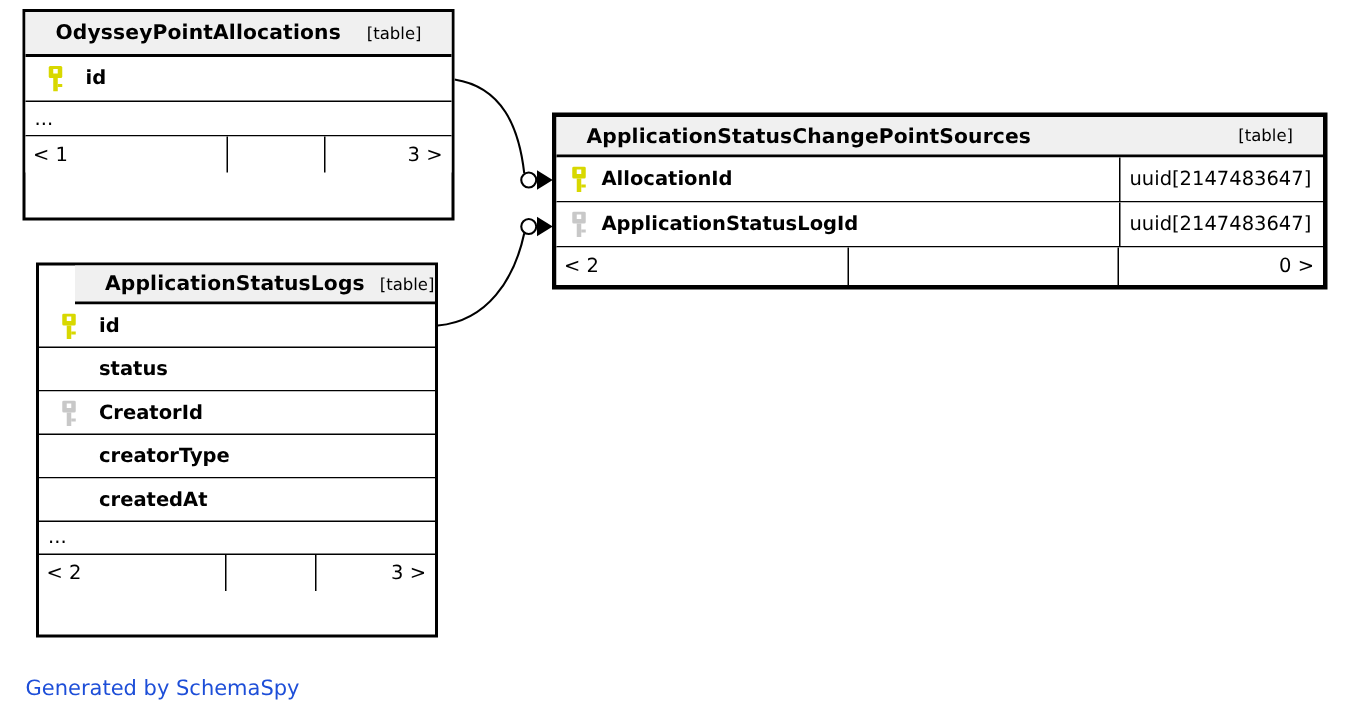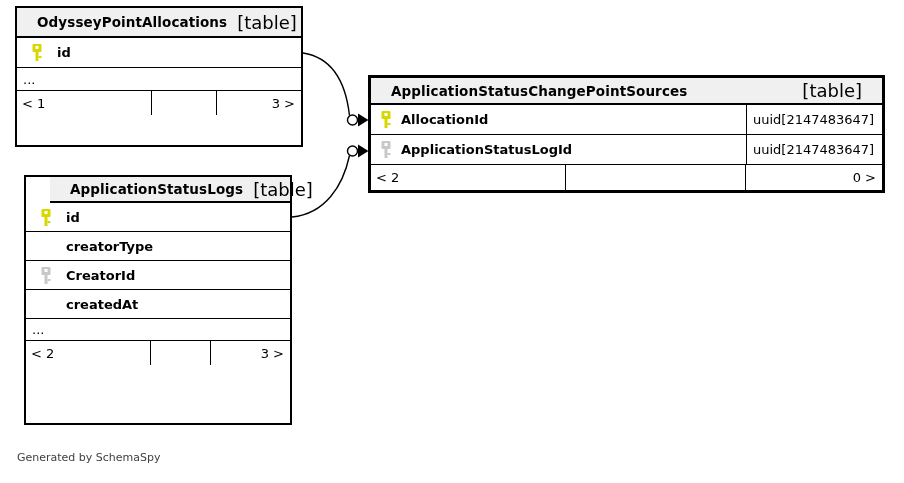"[table]" .t-tag { font-size: 18px -> 11px }
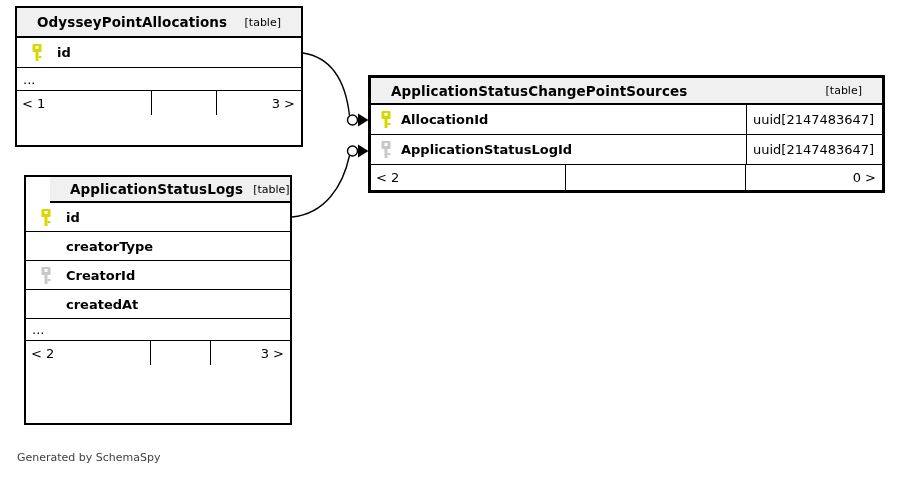"status" div.t-row { html: none -> <div> <span></span> <span>status</span> </div> }
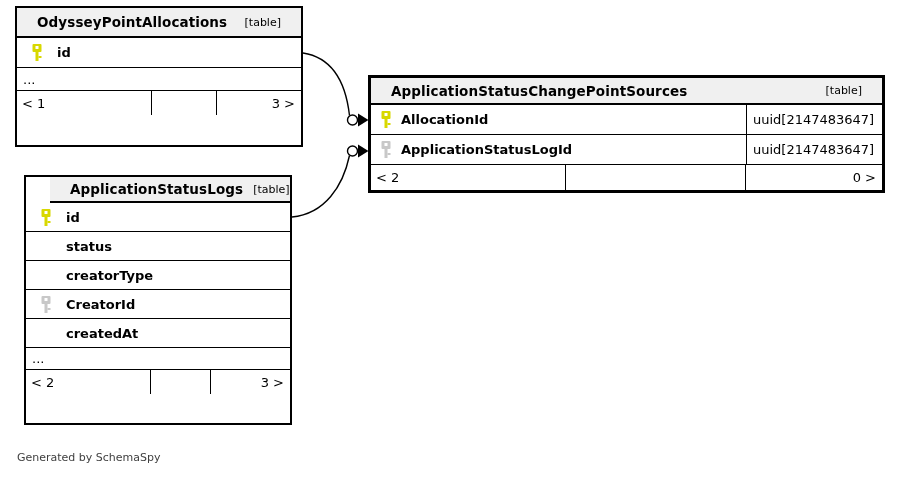"creatorType" div.t-row { order: before "CreatorId" -> after "CreatorId" }
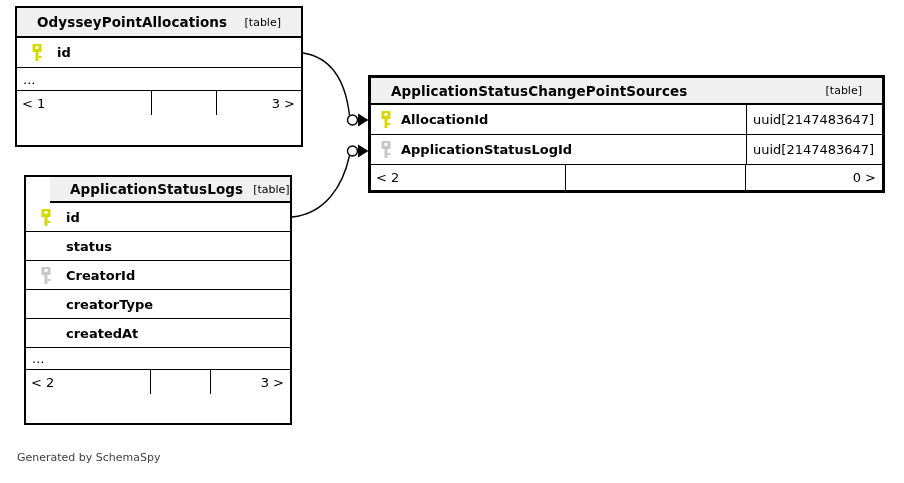"Generated by SchemaSpy" .generated-note { color: #404040 -> #1d4ed8; font-size: 11px -> 14px }
